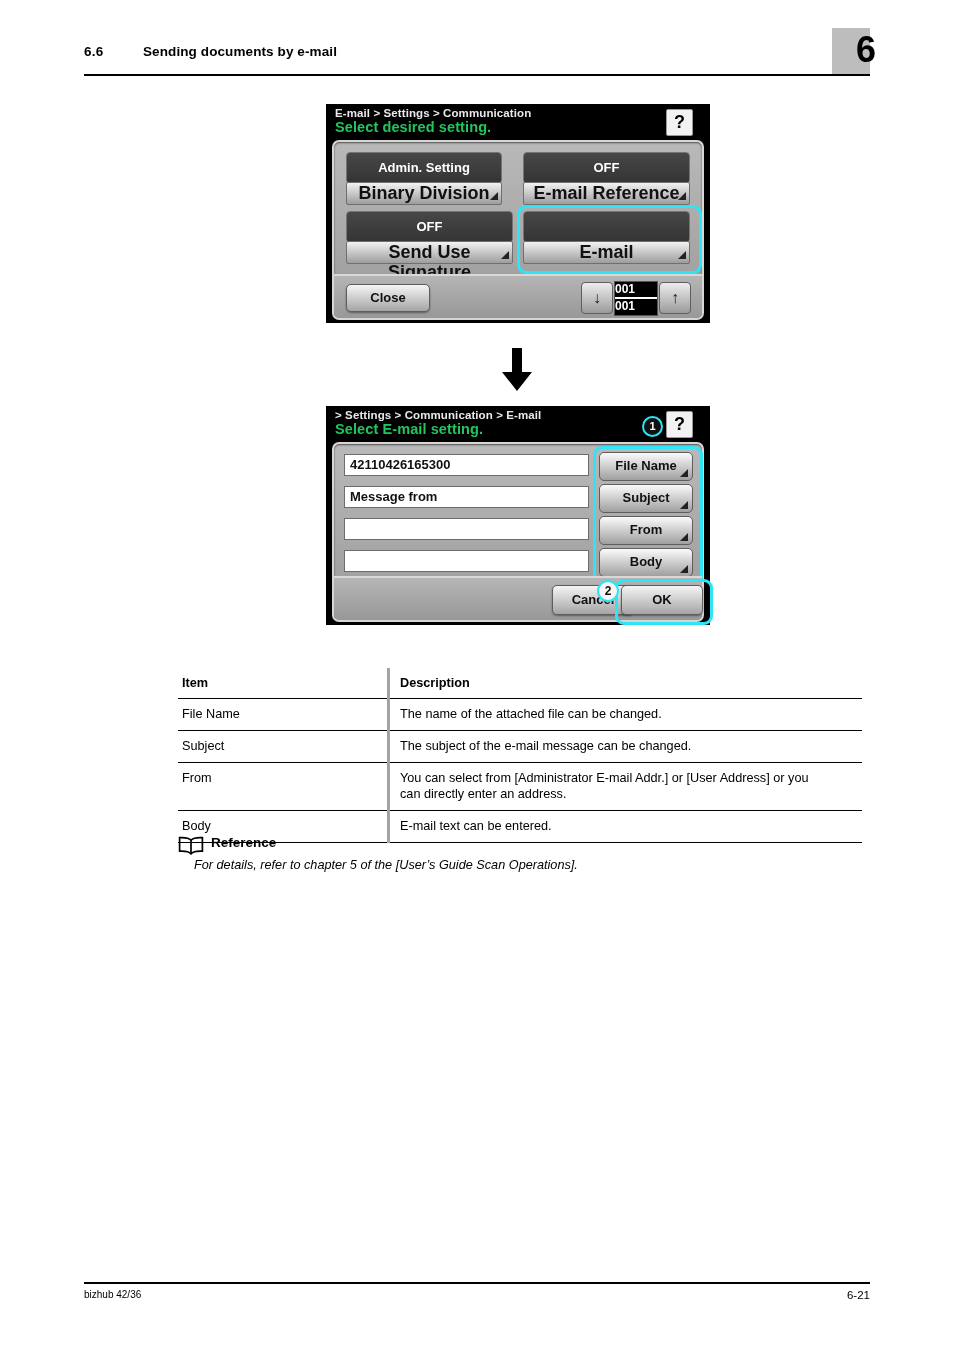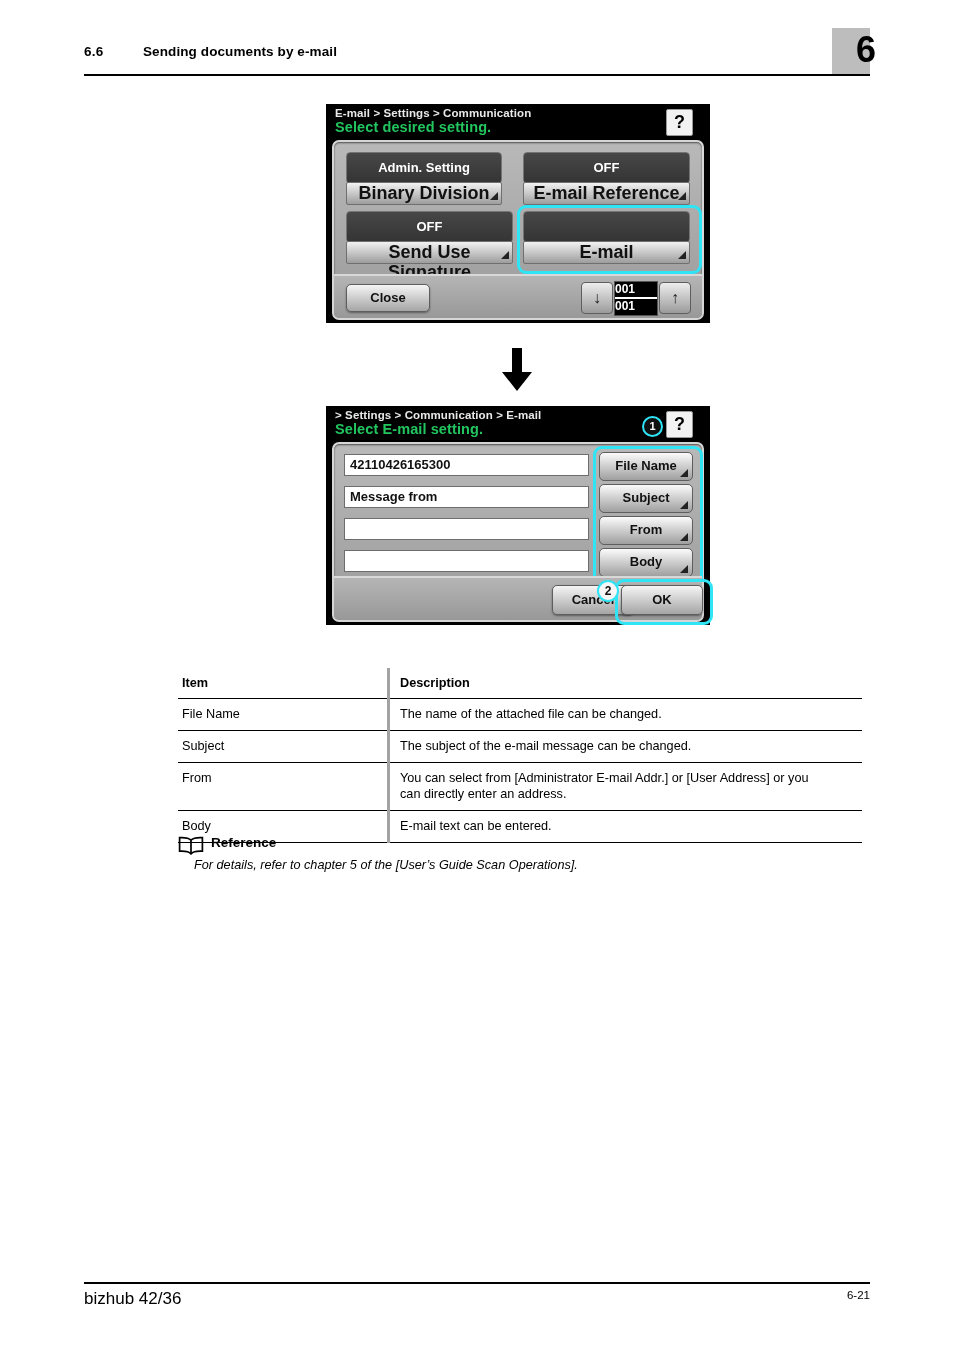"bizhub 42/36" #ftr-left { font-size: 17px -> 10px }
